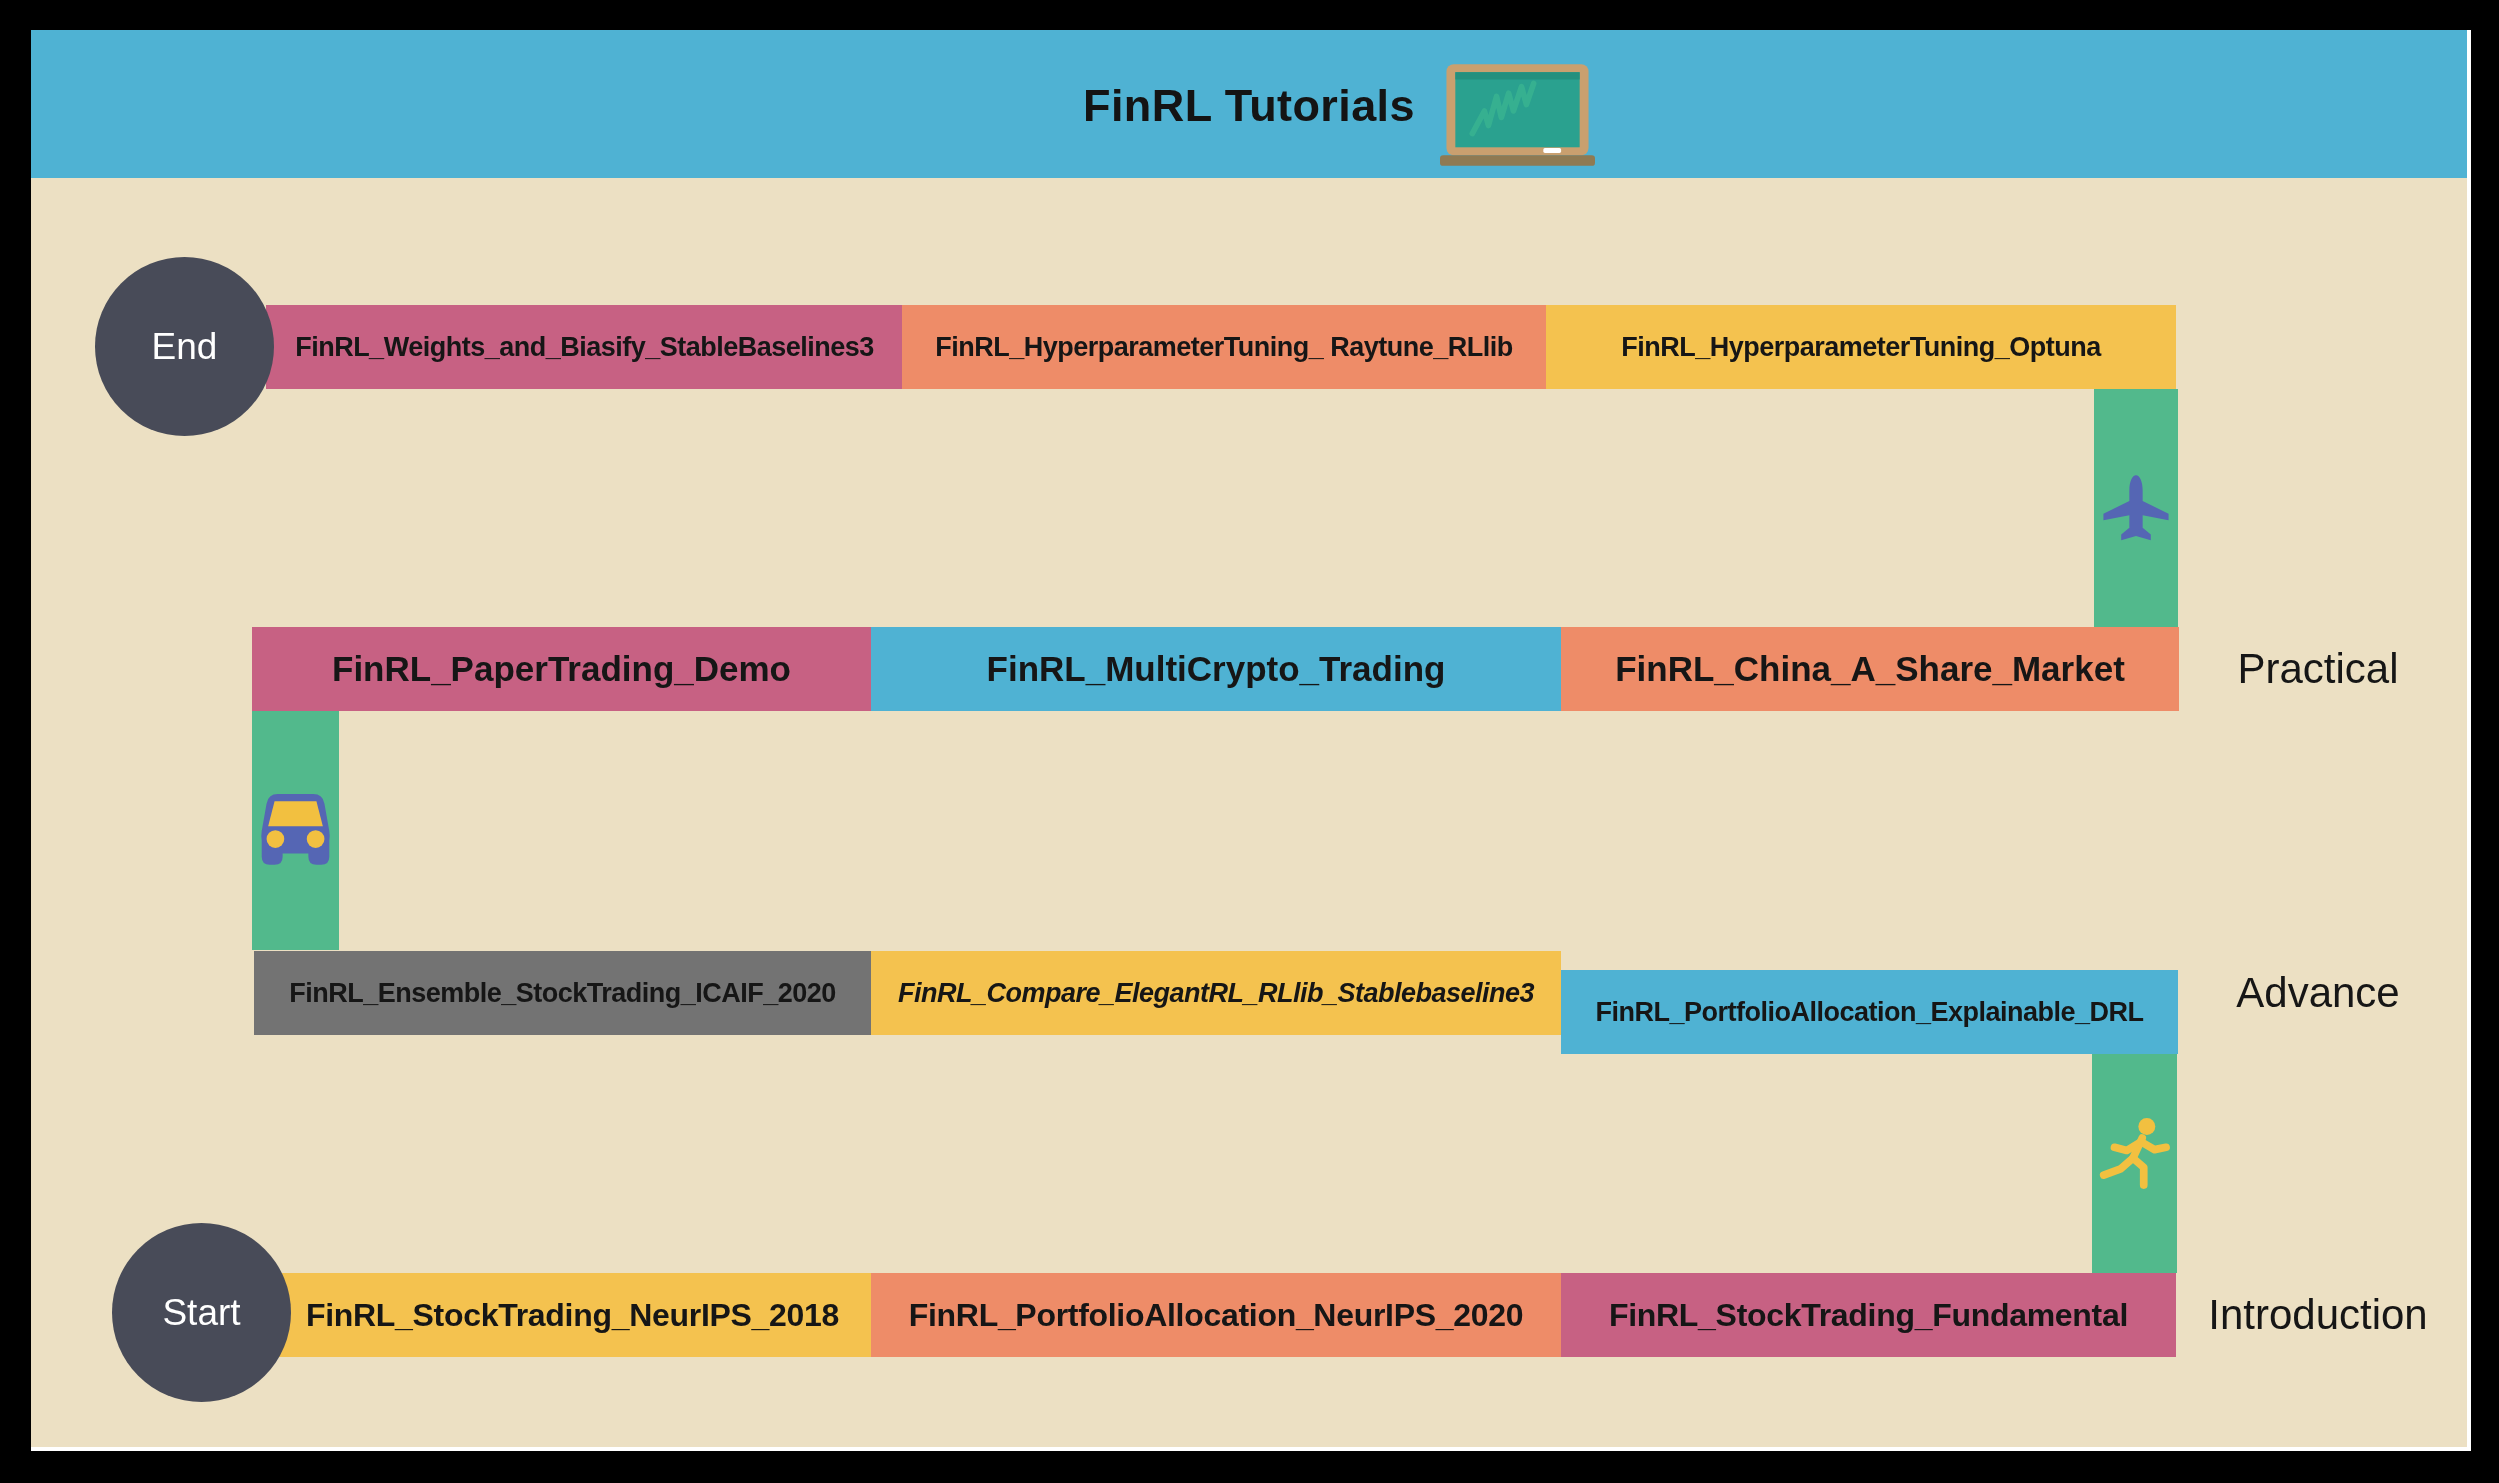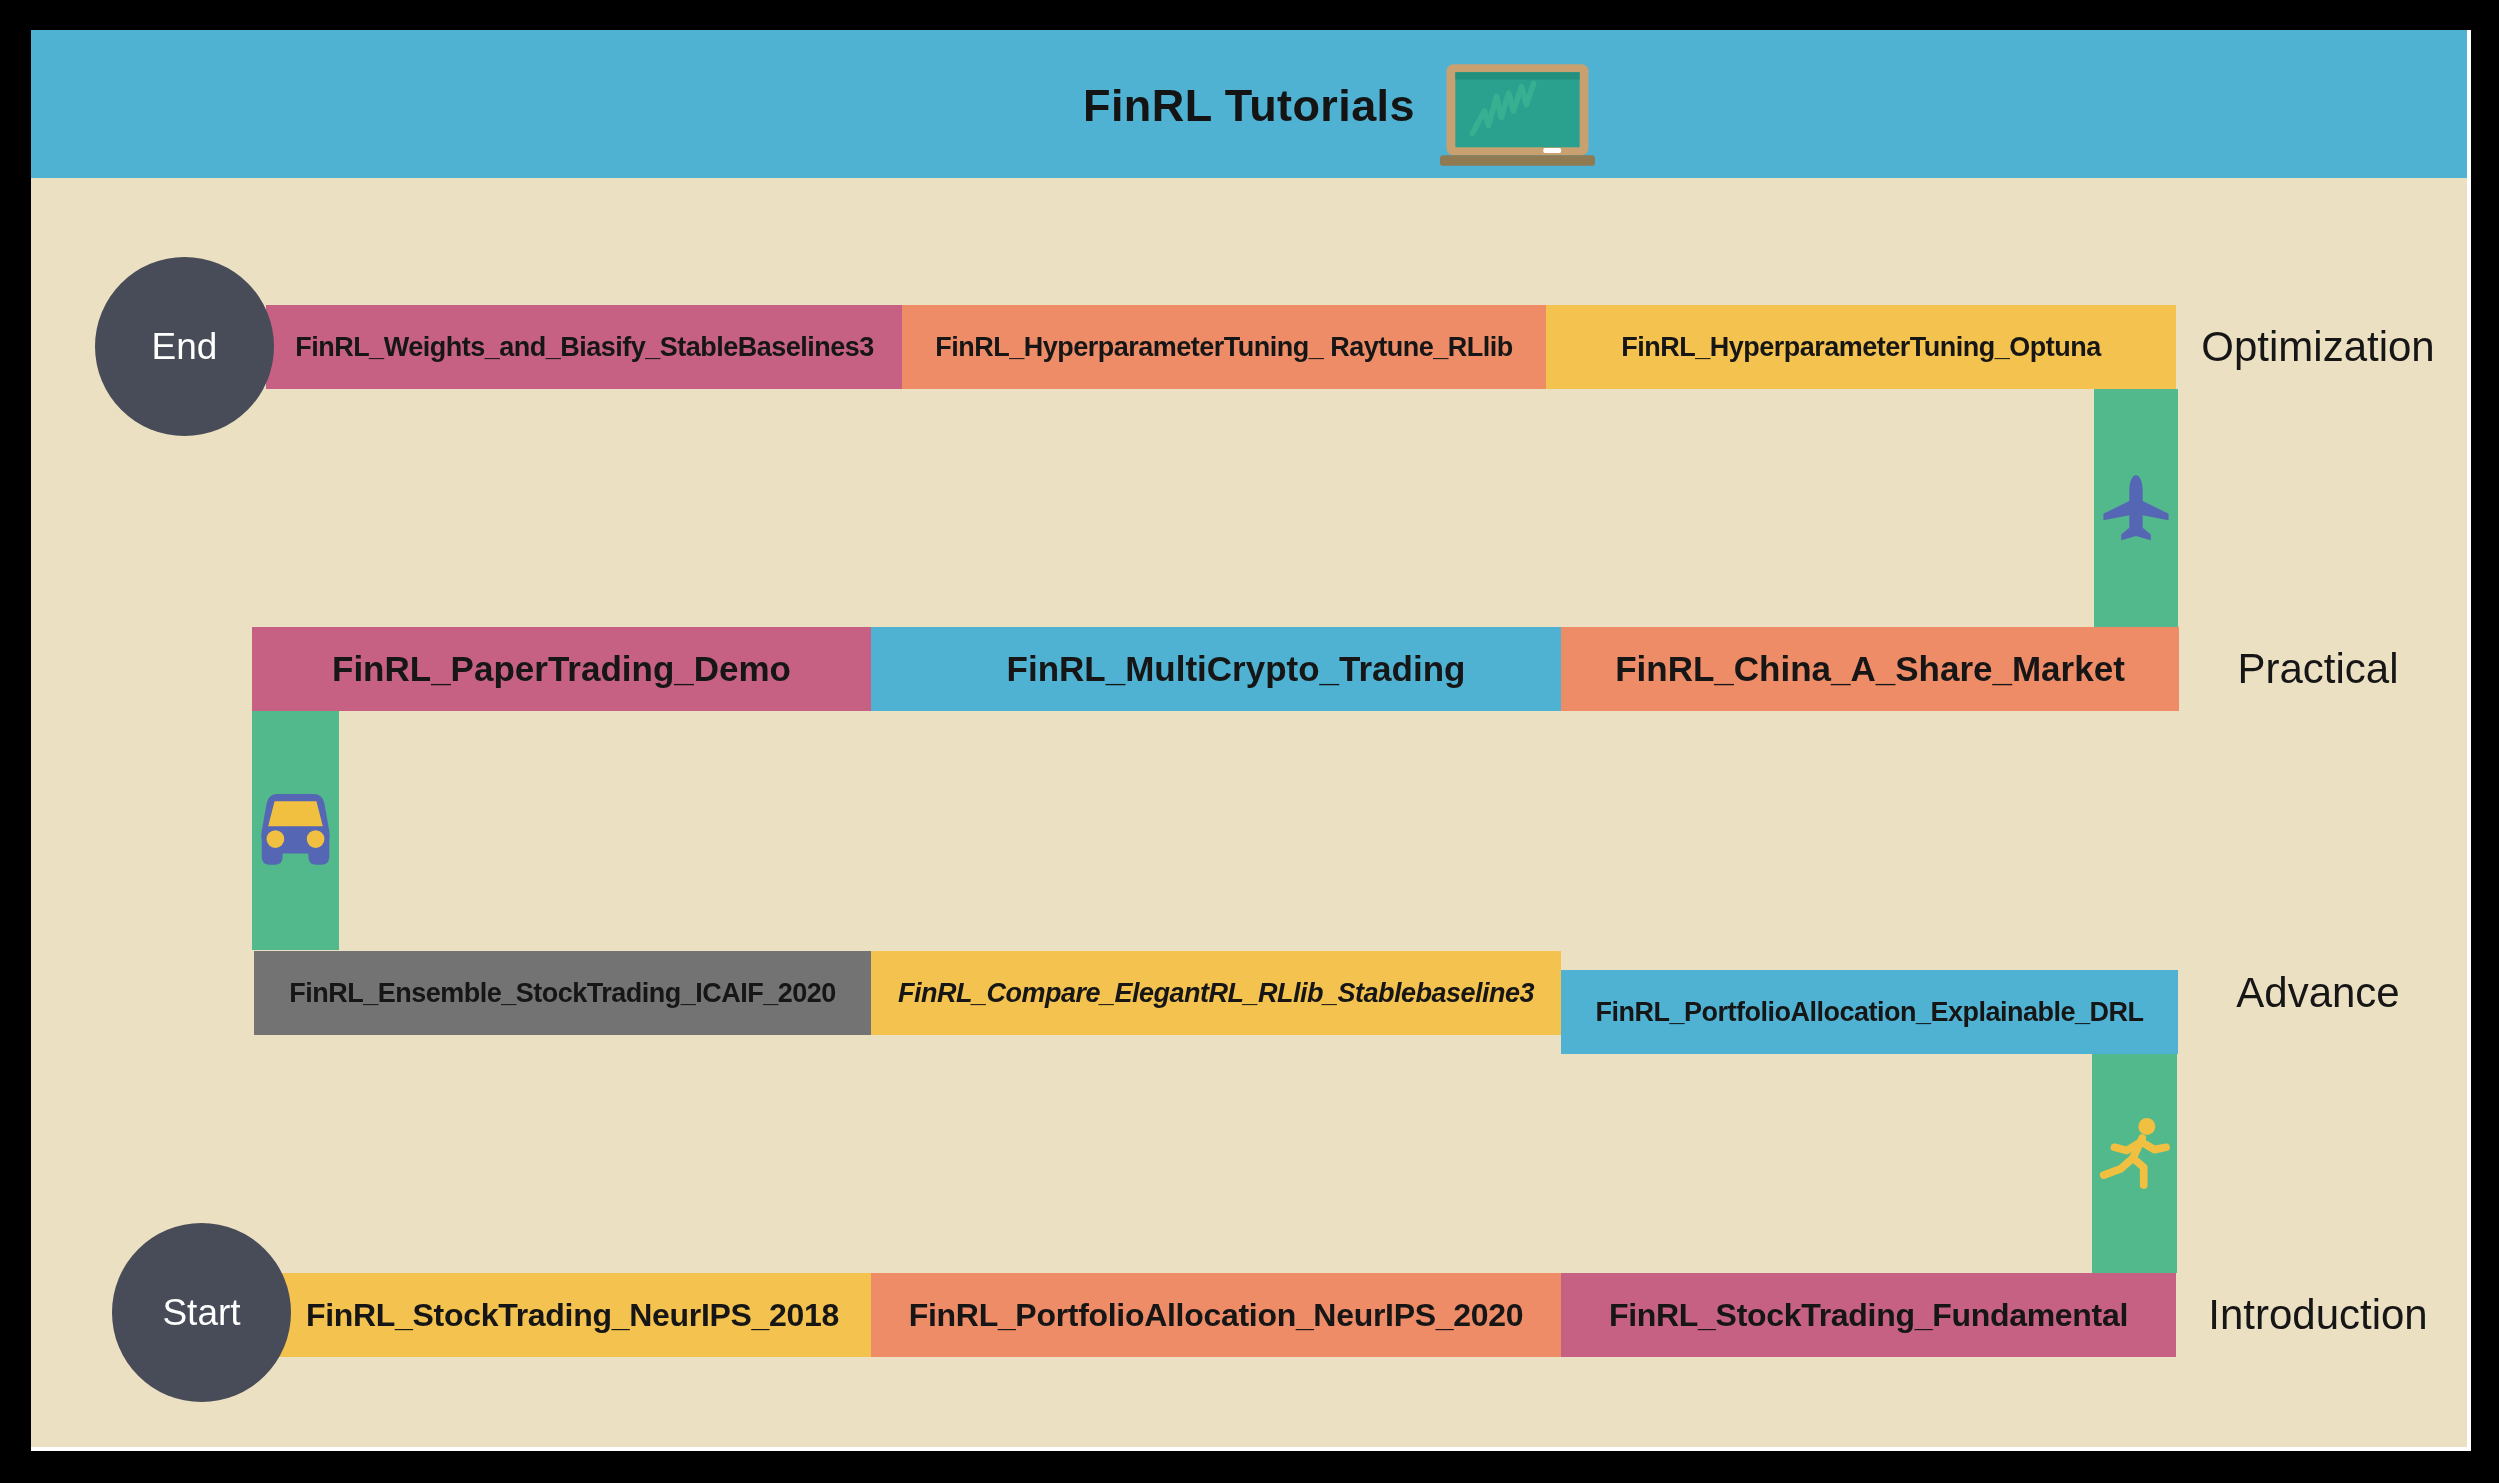"Optimization" div.row-label { html: <div>Optimization</div> -> none }
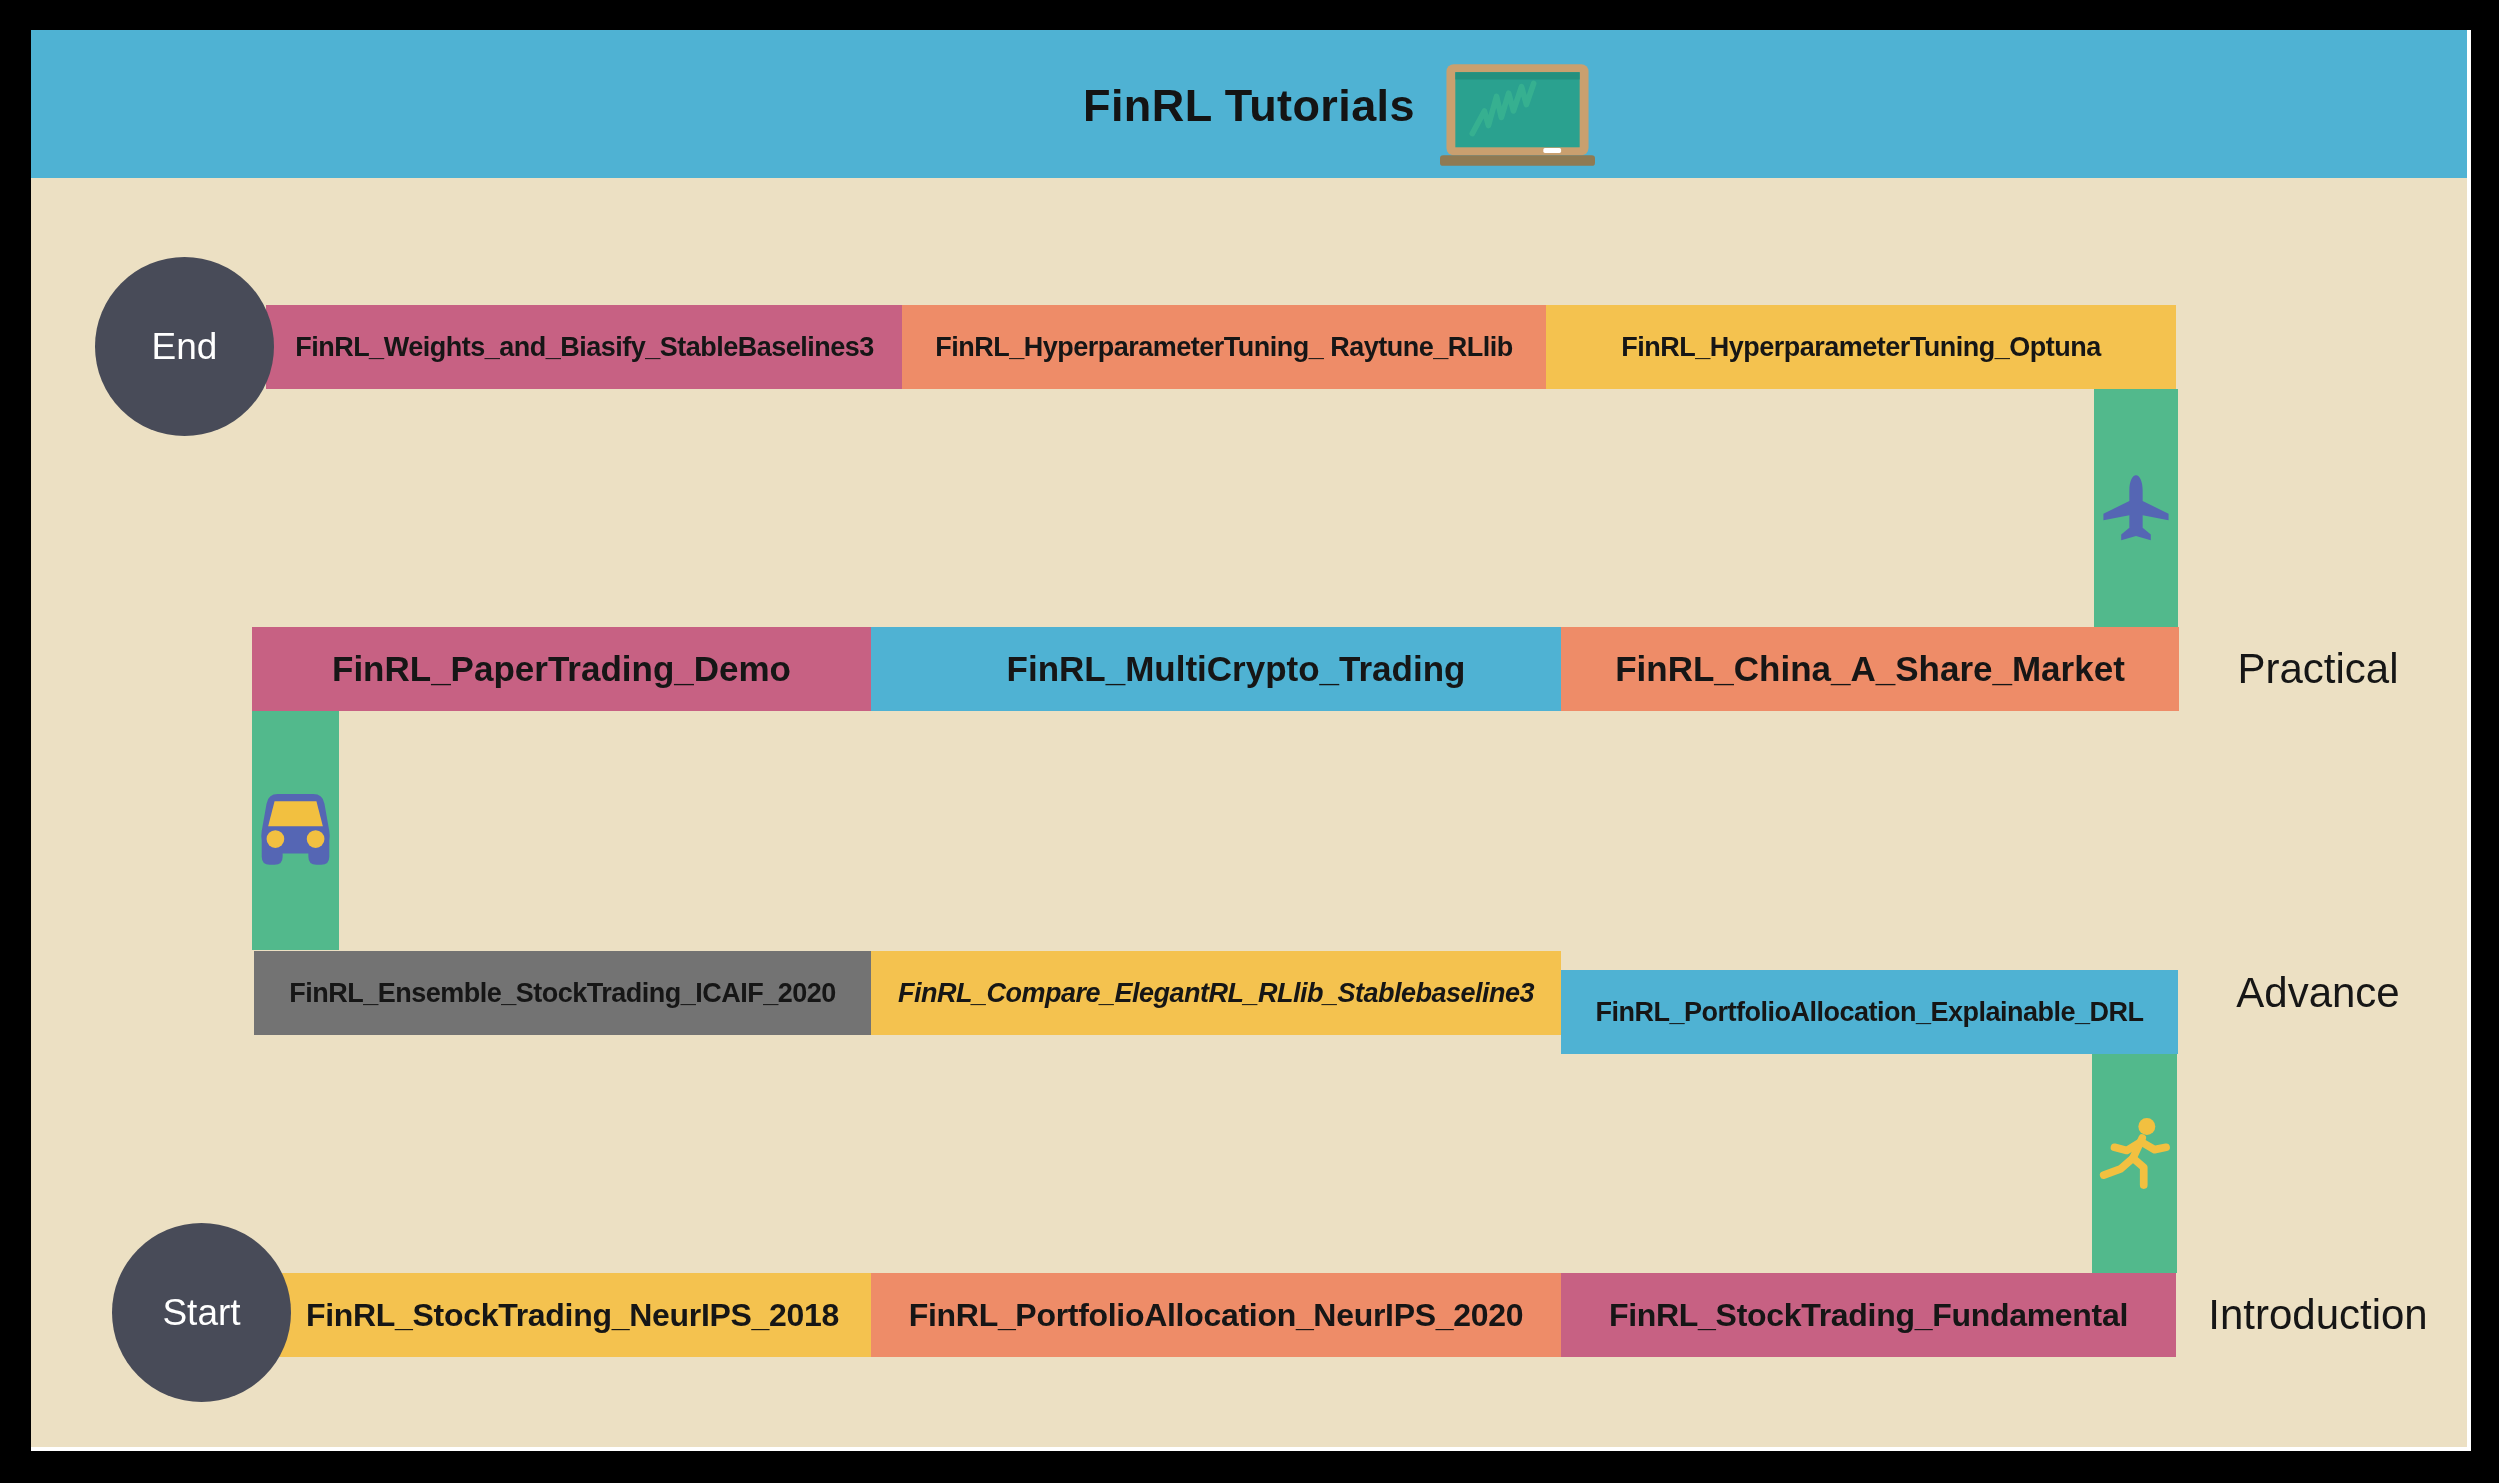"FinRL_MultiCrypto_Trading" div.block { padding-left: 20px -> none }
